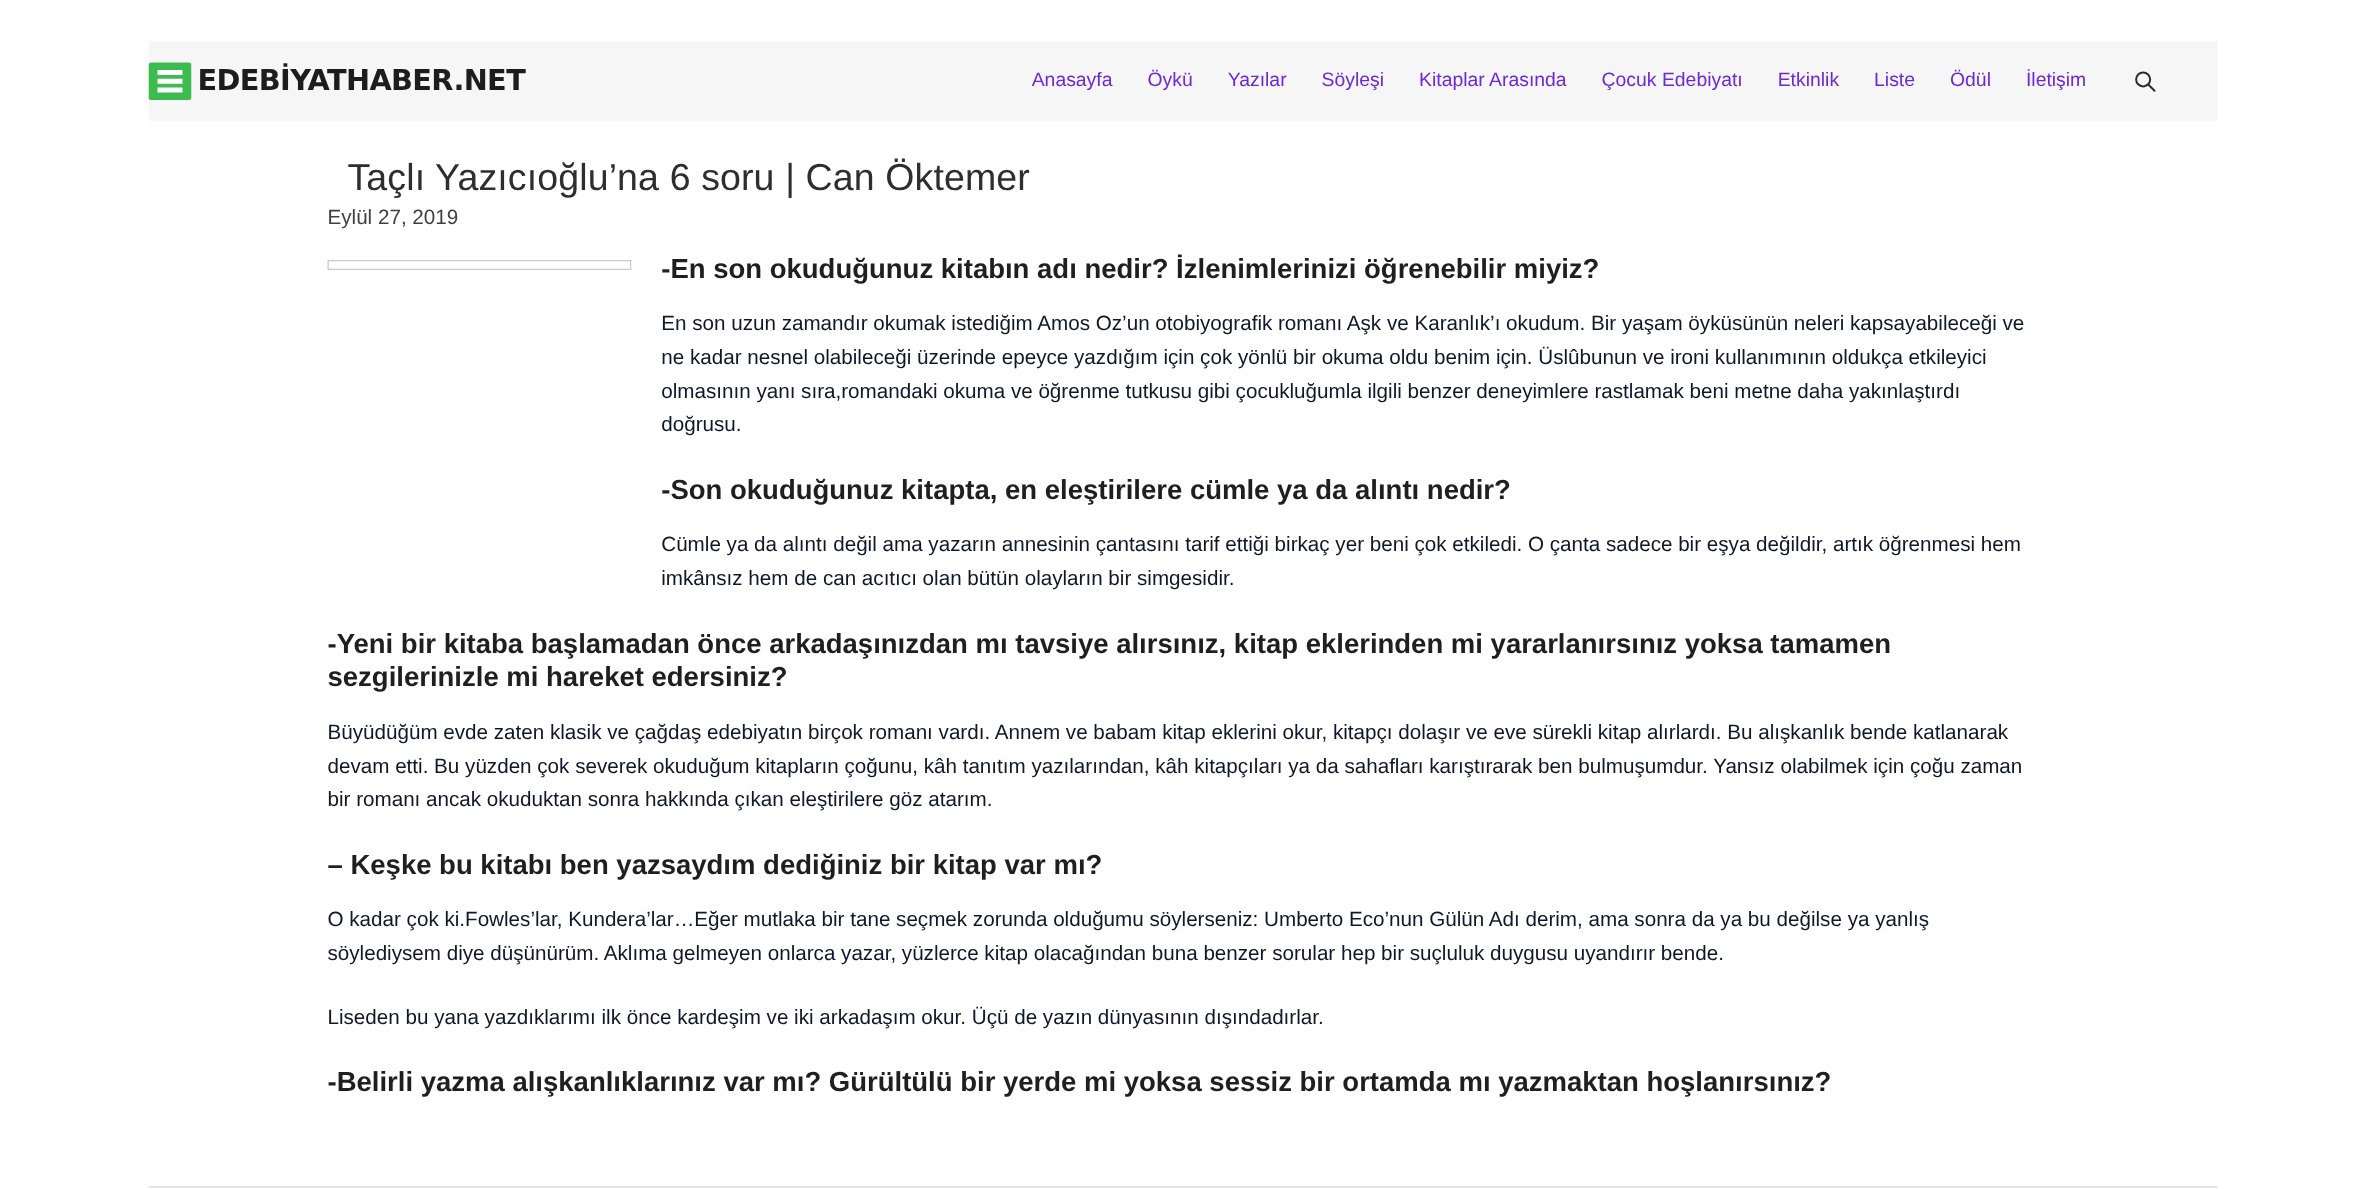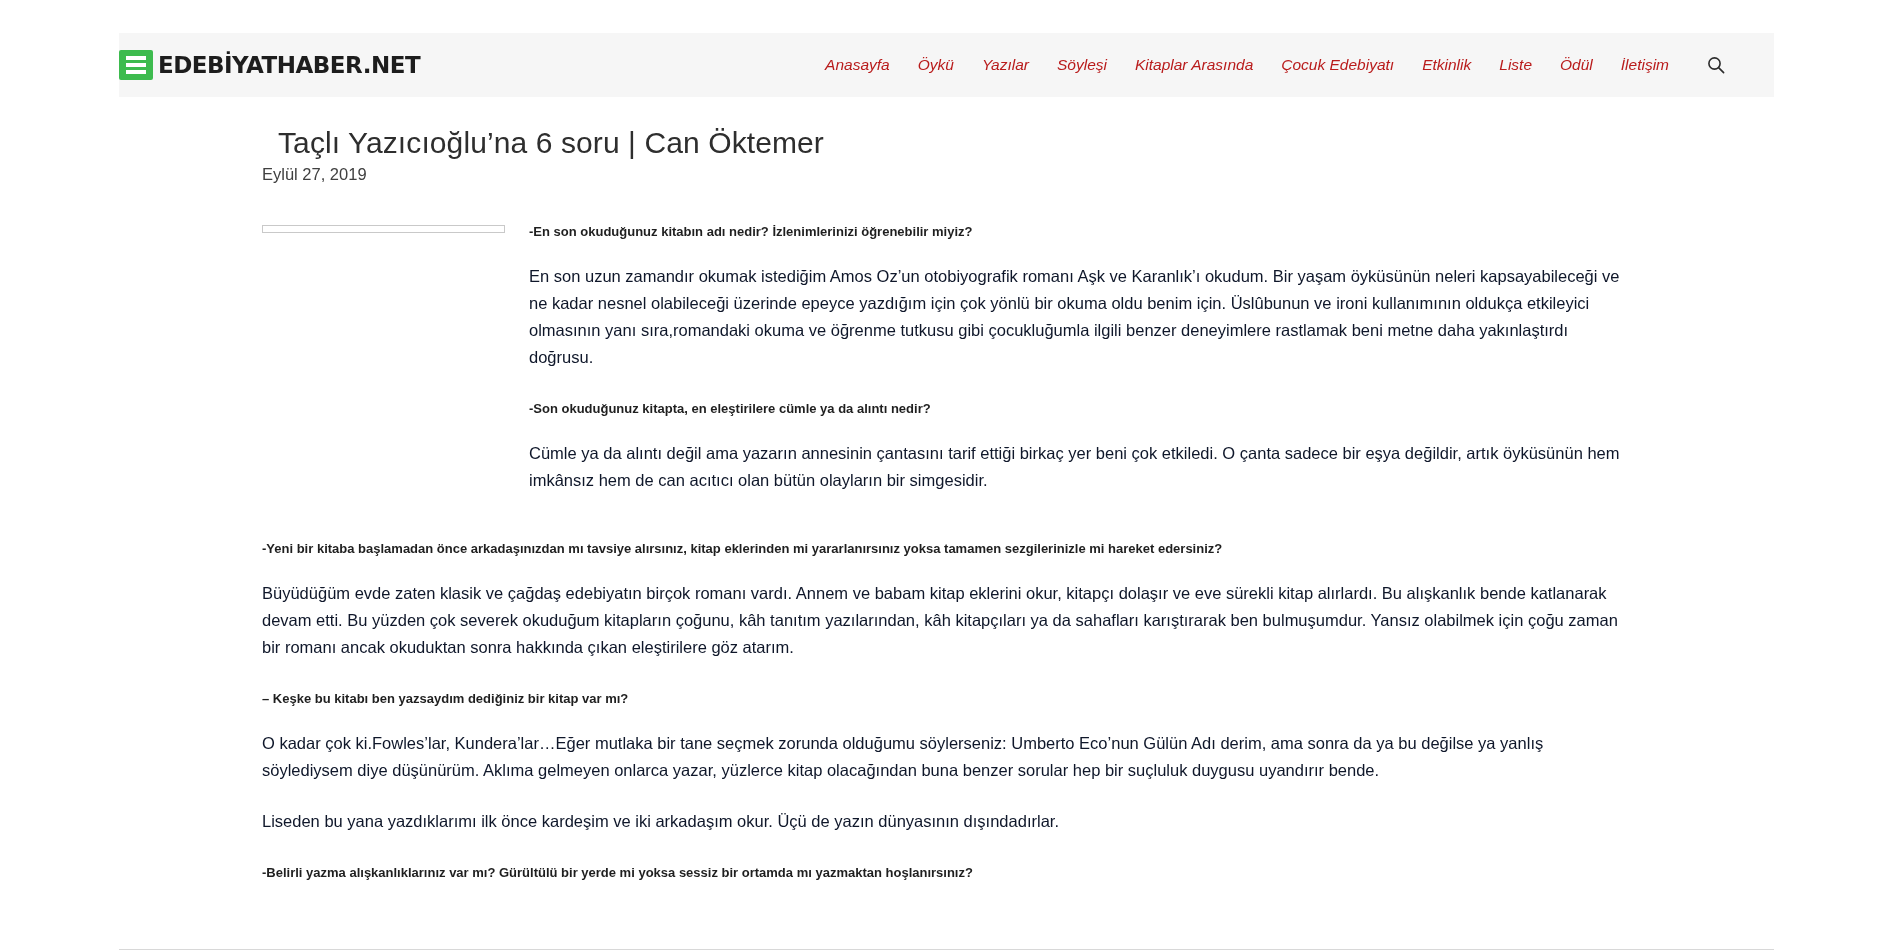"Anasayfa" .nav-item { color: #b91c1c -> #6d28d9; font-style: italic -> none }
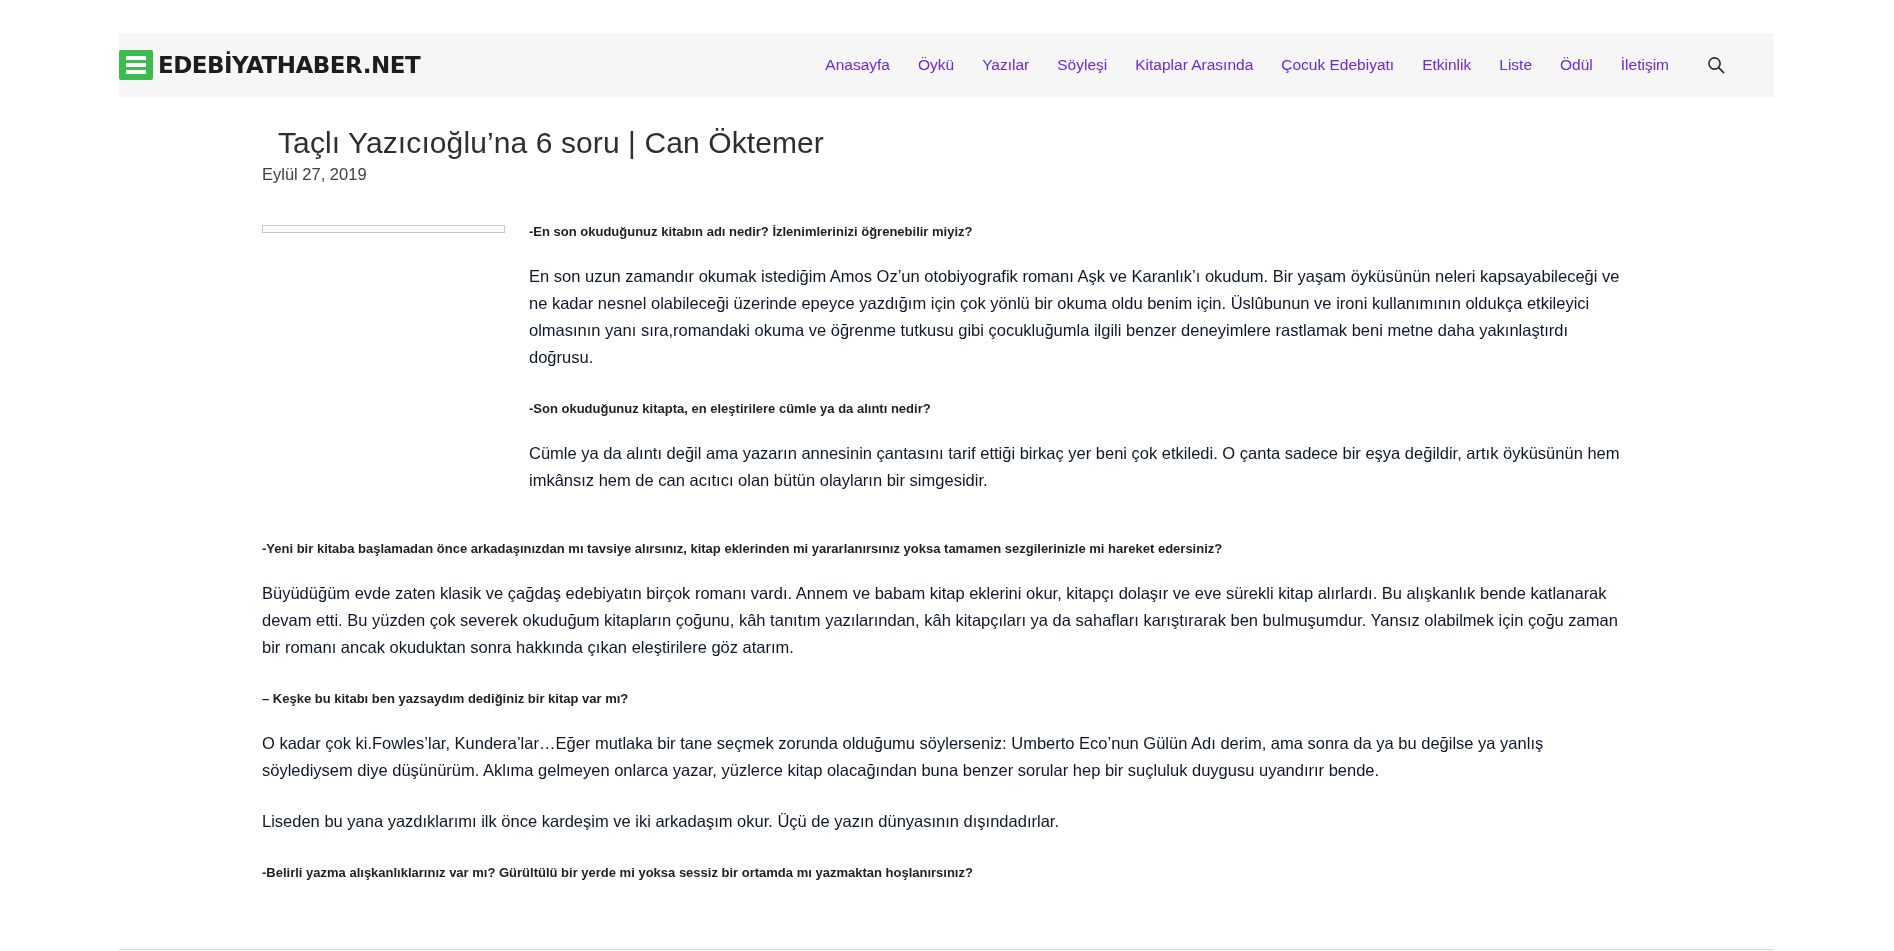"-En son okuduğunuz kitabın adı" .q { font-size: 13px -> 22px; margin: 17px 0 18px 0 -> 0 0 18px 0 }
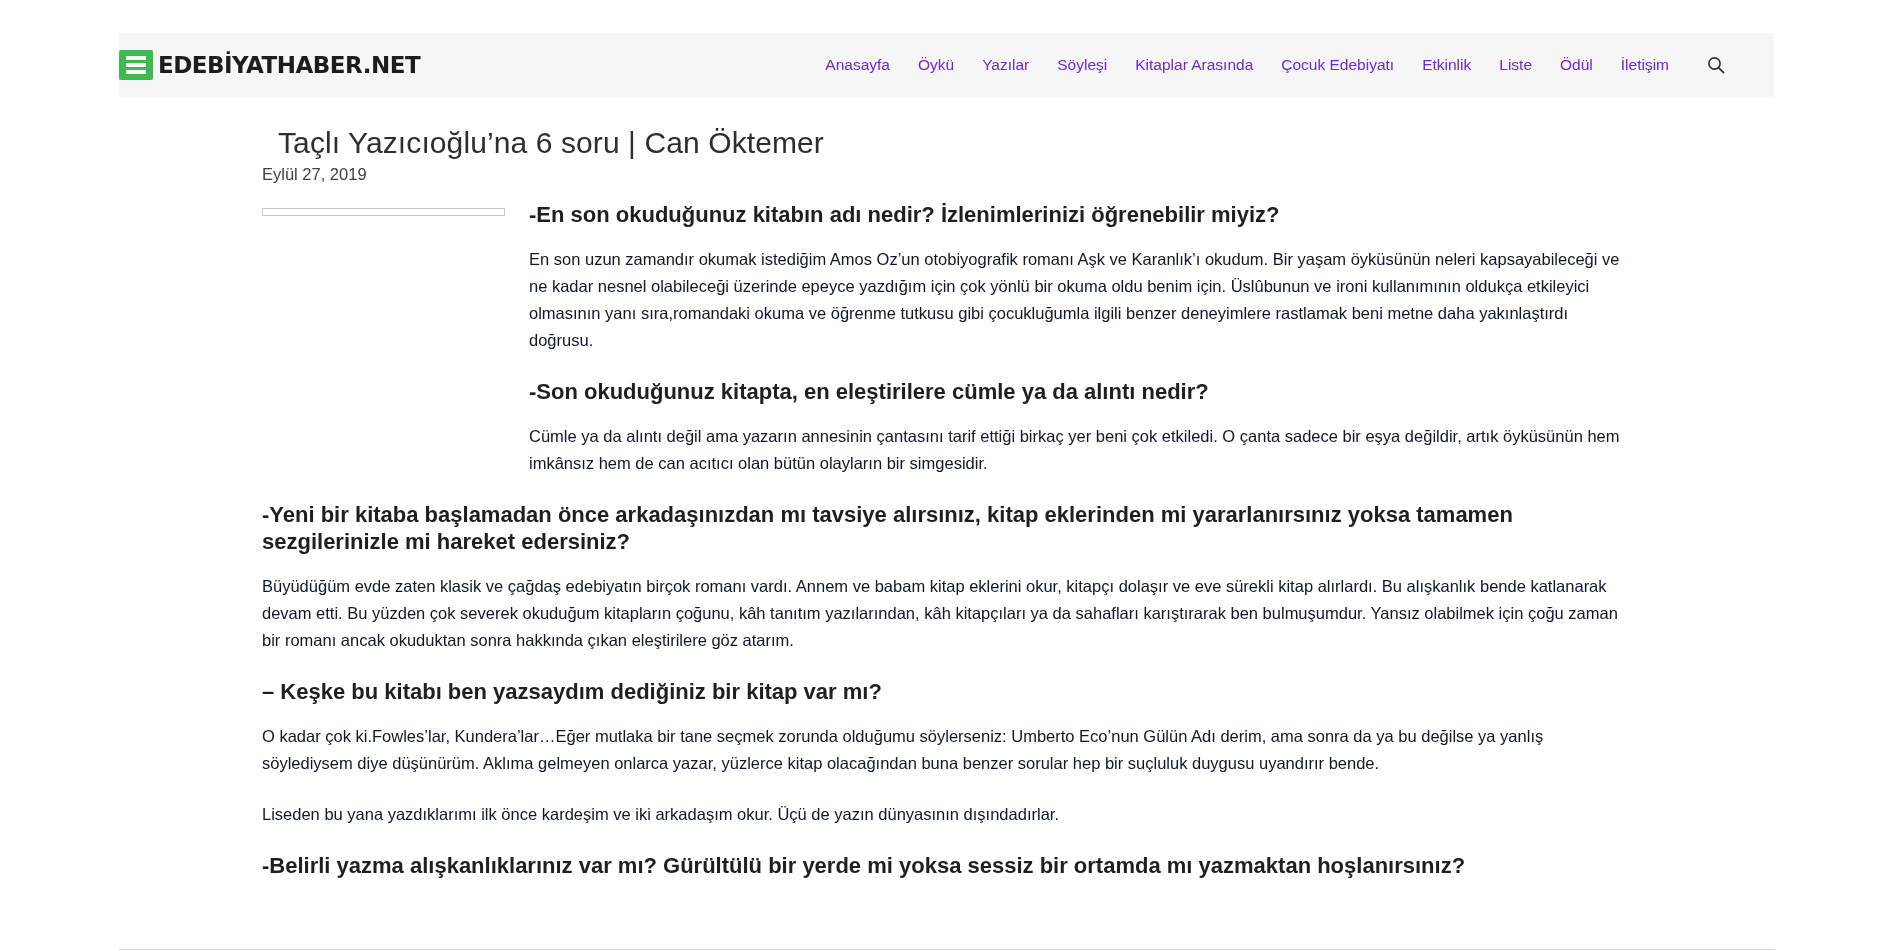"Cümle ya da alıntı değil" p.a { text: öyküsünün -> öğrenmesi }
